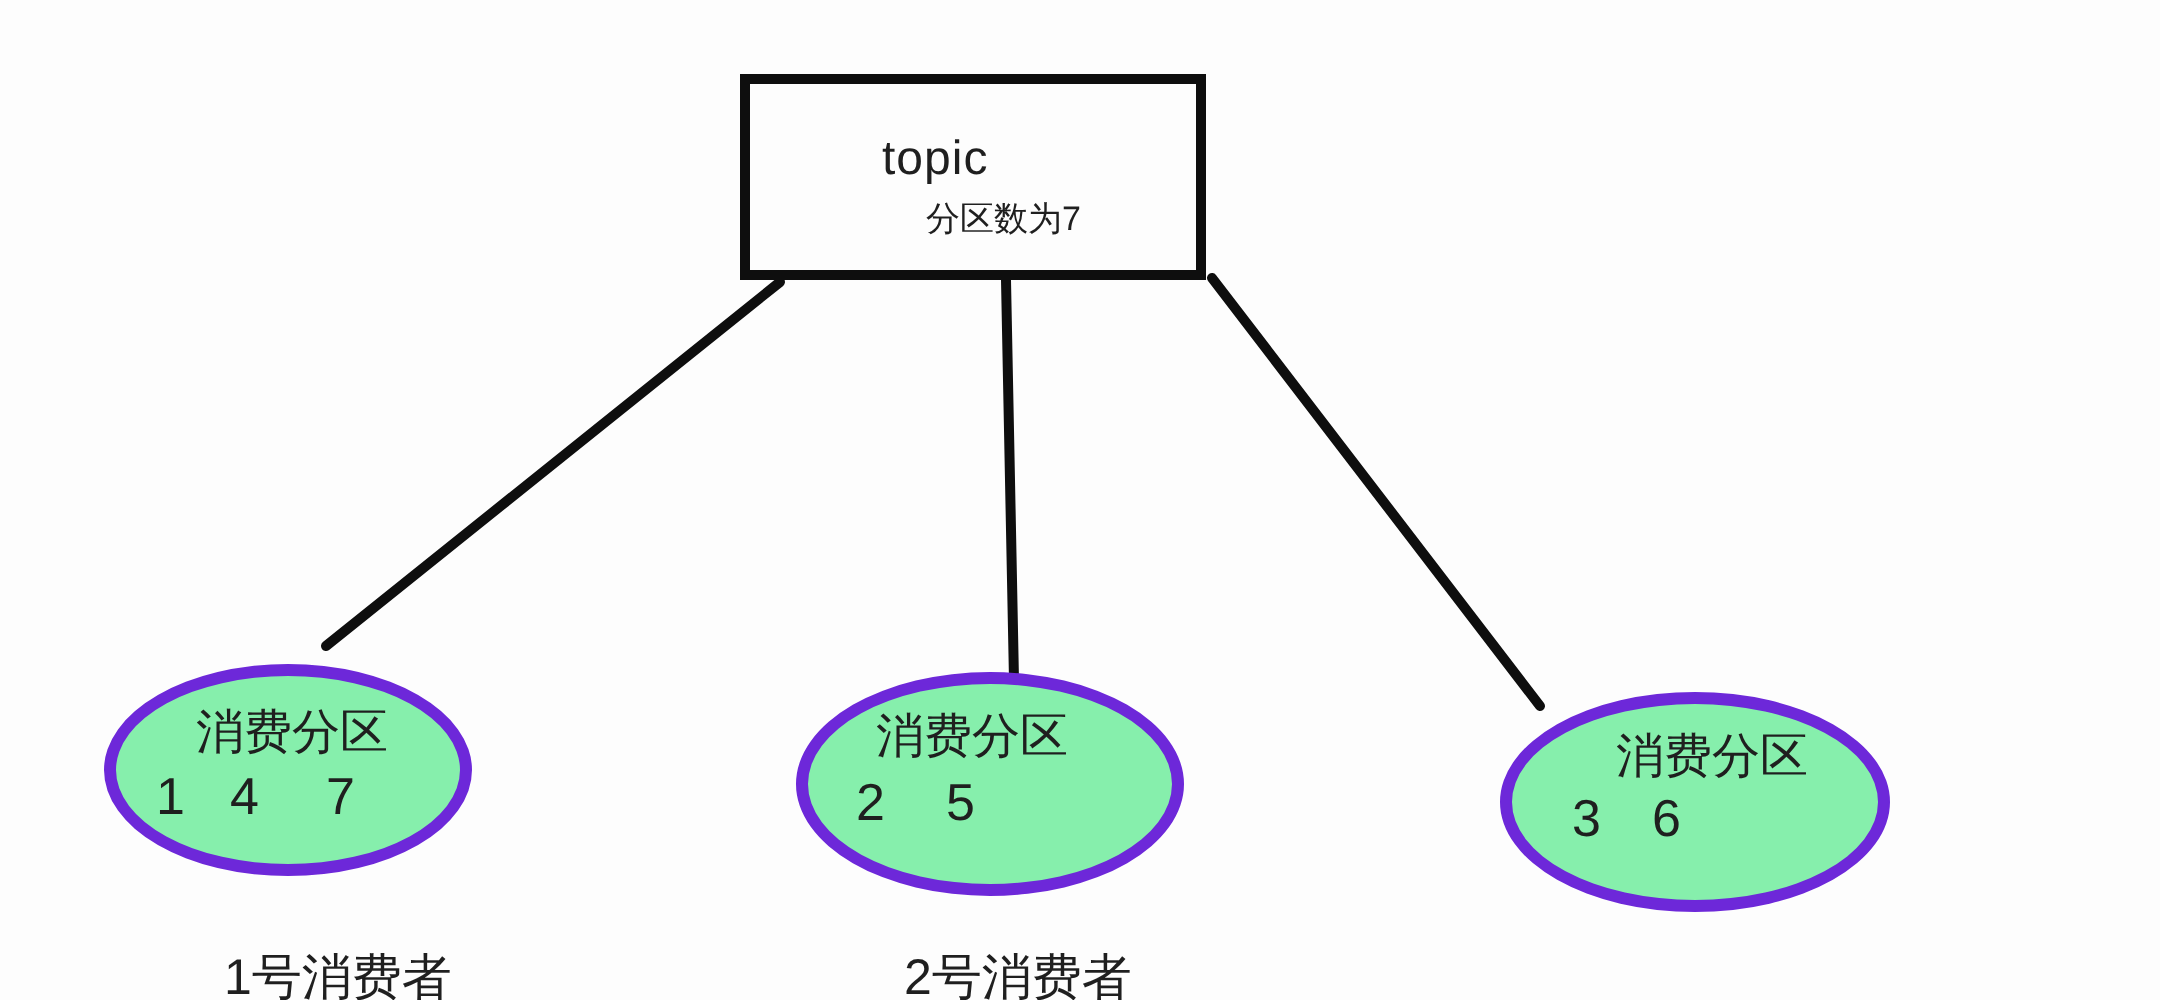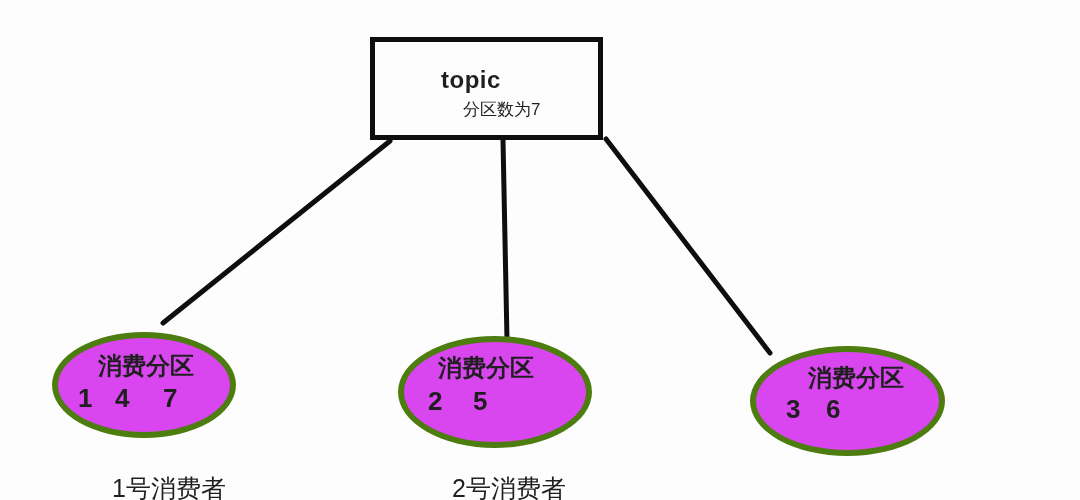"topic" .topic-title { font-weight: bold -> none }
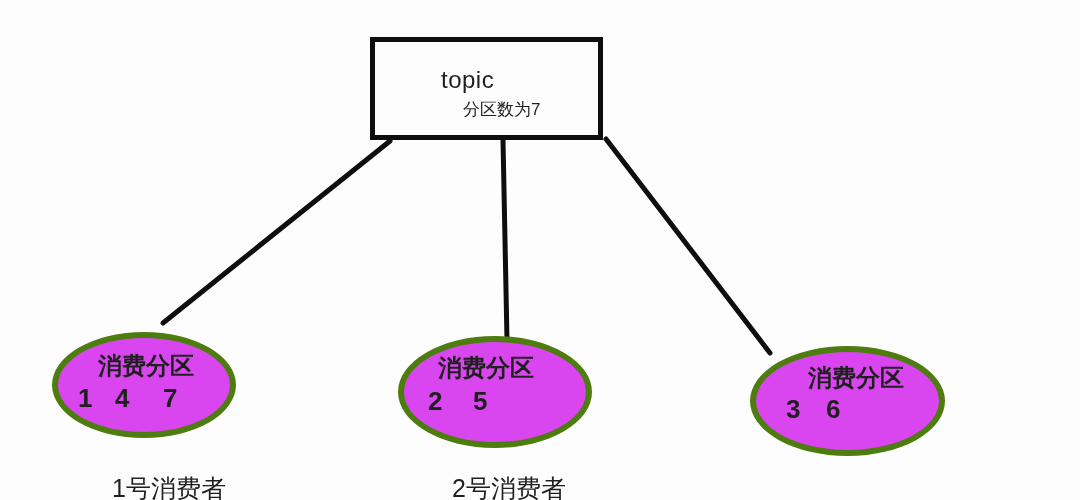"消费分区" .ellipse { background: #d946ef -> #86efac; border: 6px solid #4d7c0f -> 6px solid #6d28d9; font-weight: bold -> none }
